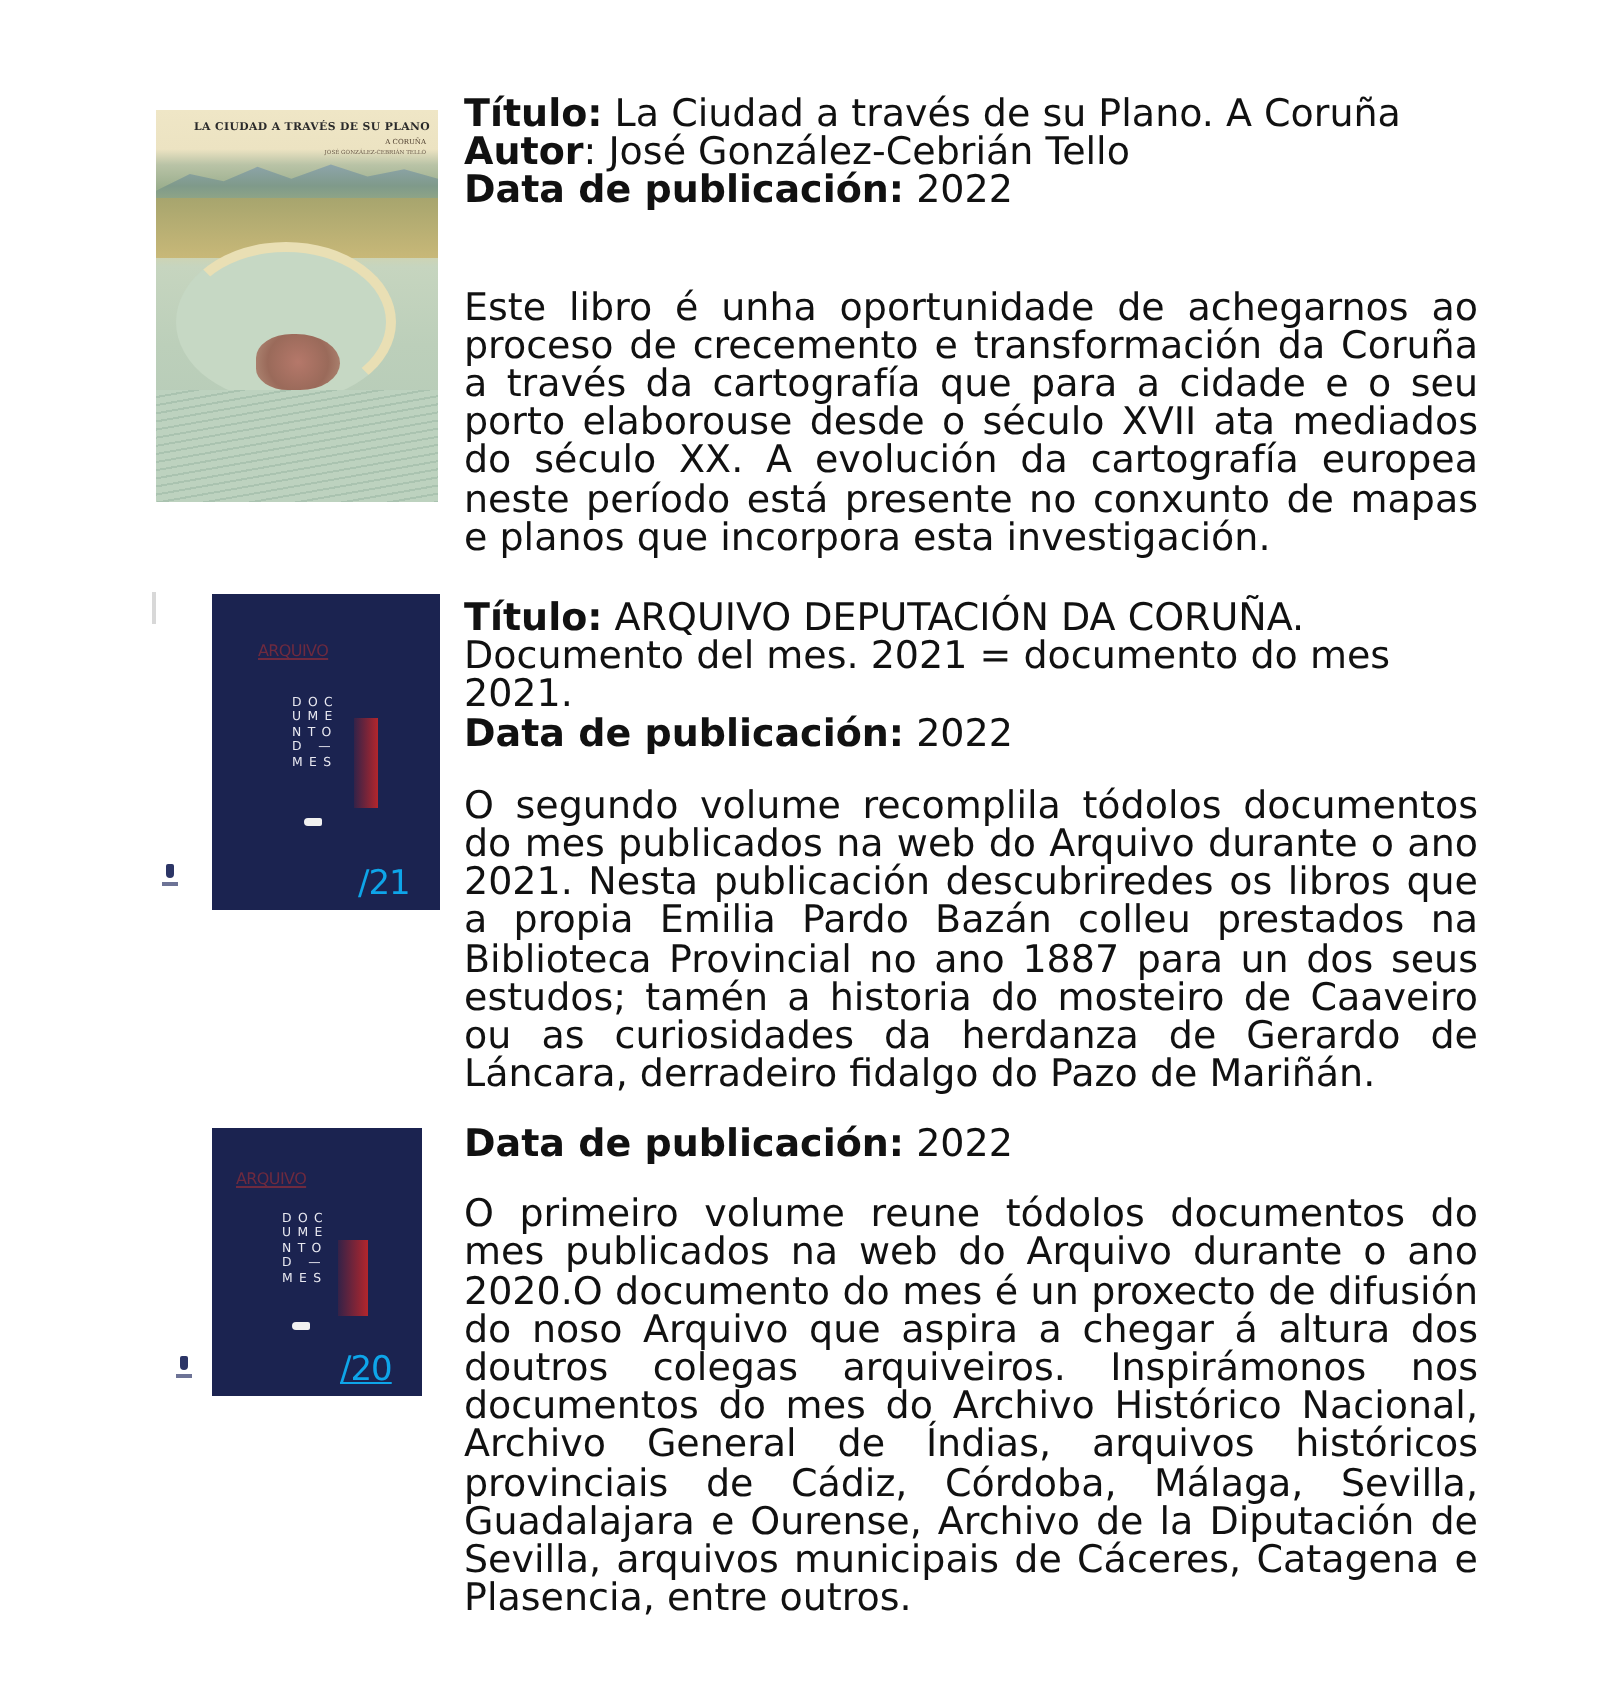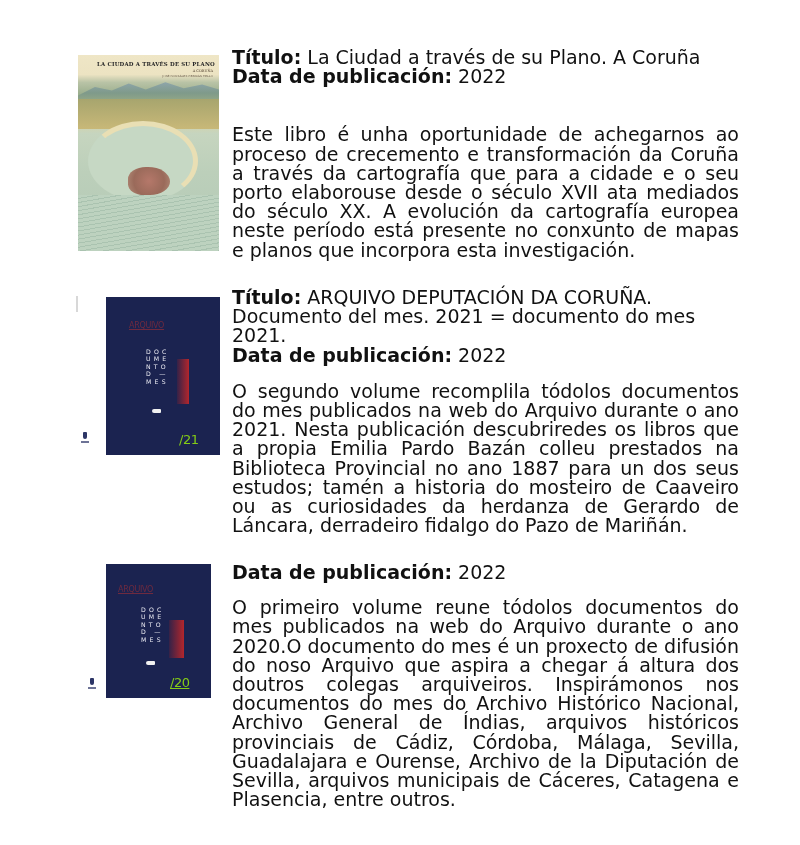"Autor: José González-Cebrián Tello" div.meta-line { html: none -> <div> <span>Autor</span><span>: </span><span>José González-Cebrián Tello</span> </div> }
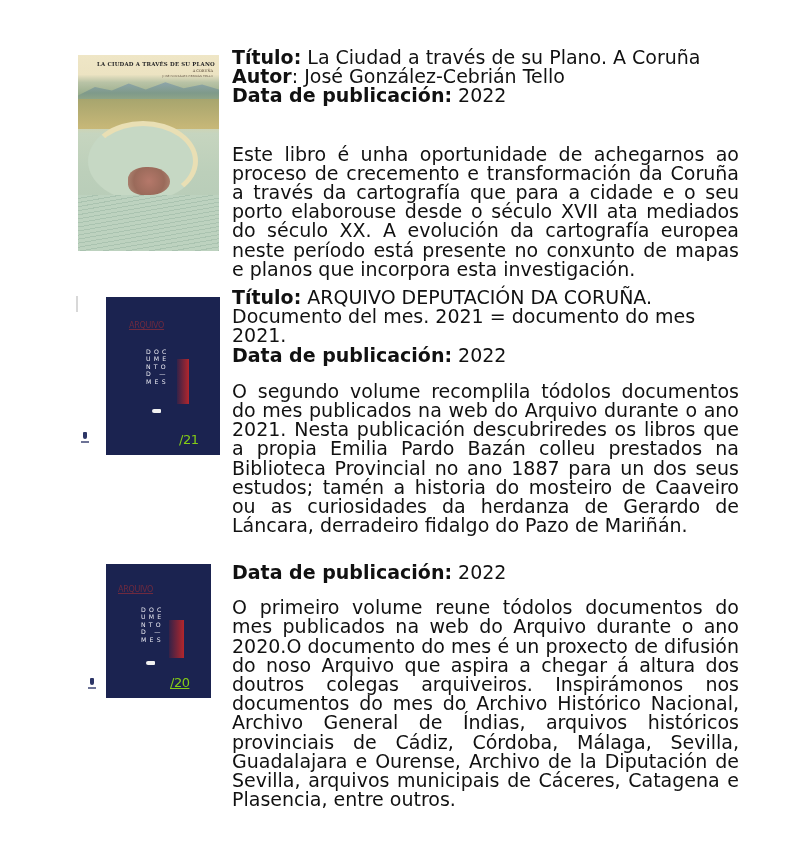"Título: ARQUIVO DEPUTACIÓN DA CORUÑA." div.text { top: 288px -> 300px }
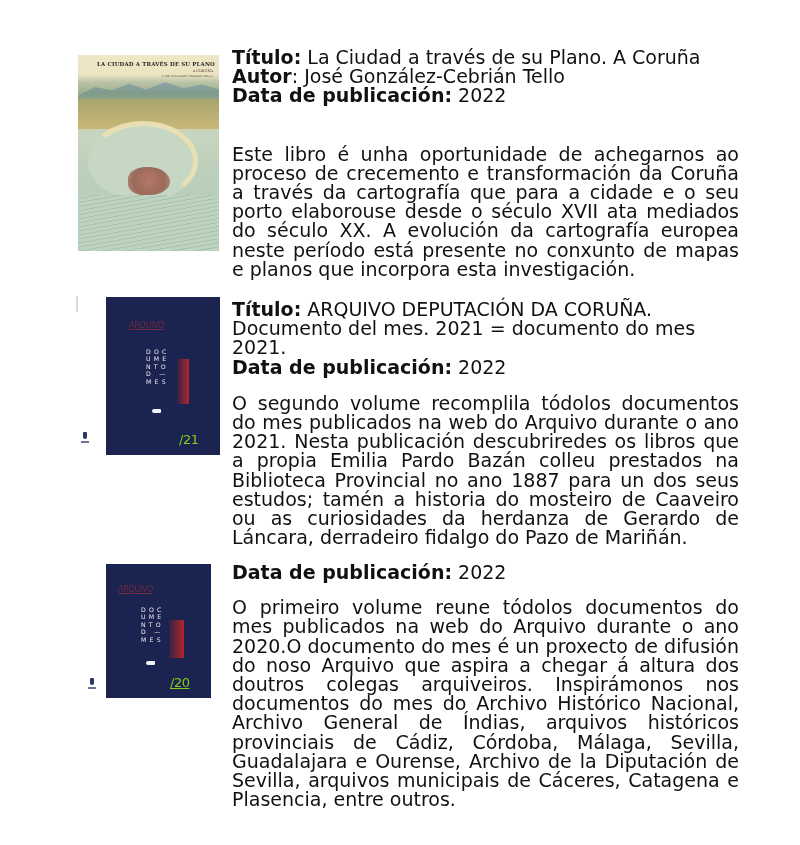"/21" .cover-arq .num { color: #84cc16 -> #0ea5e9; font-size: 13px -> 17px }
